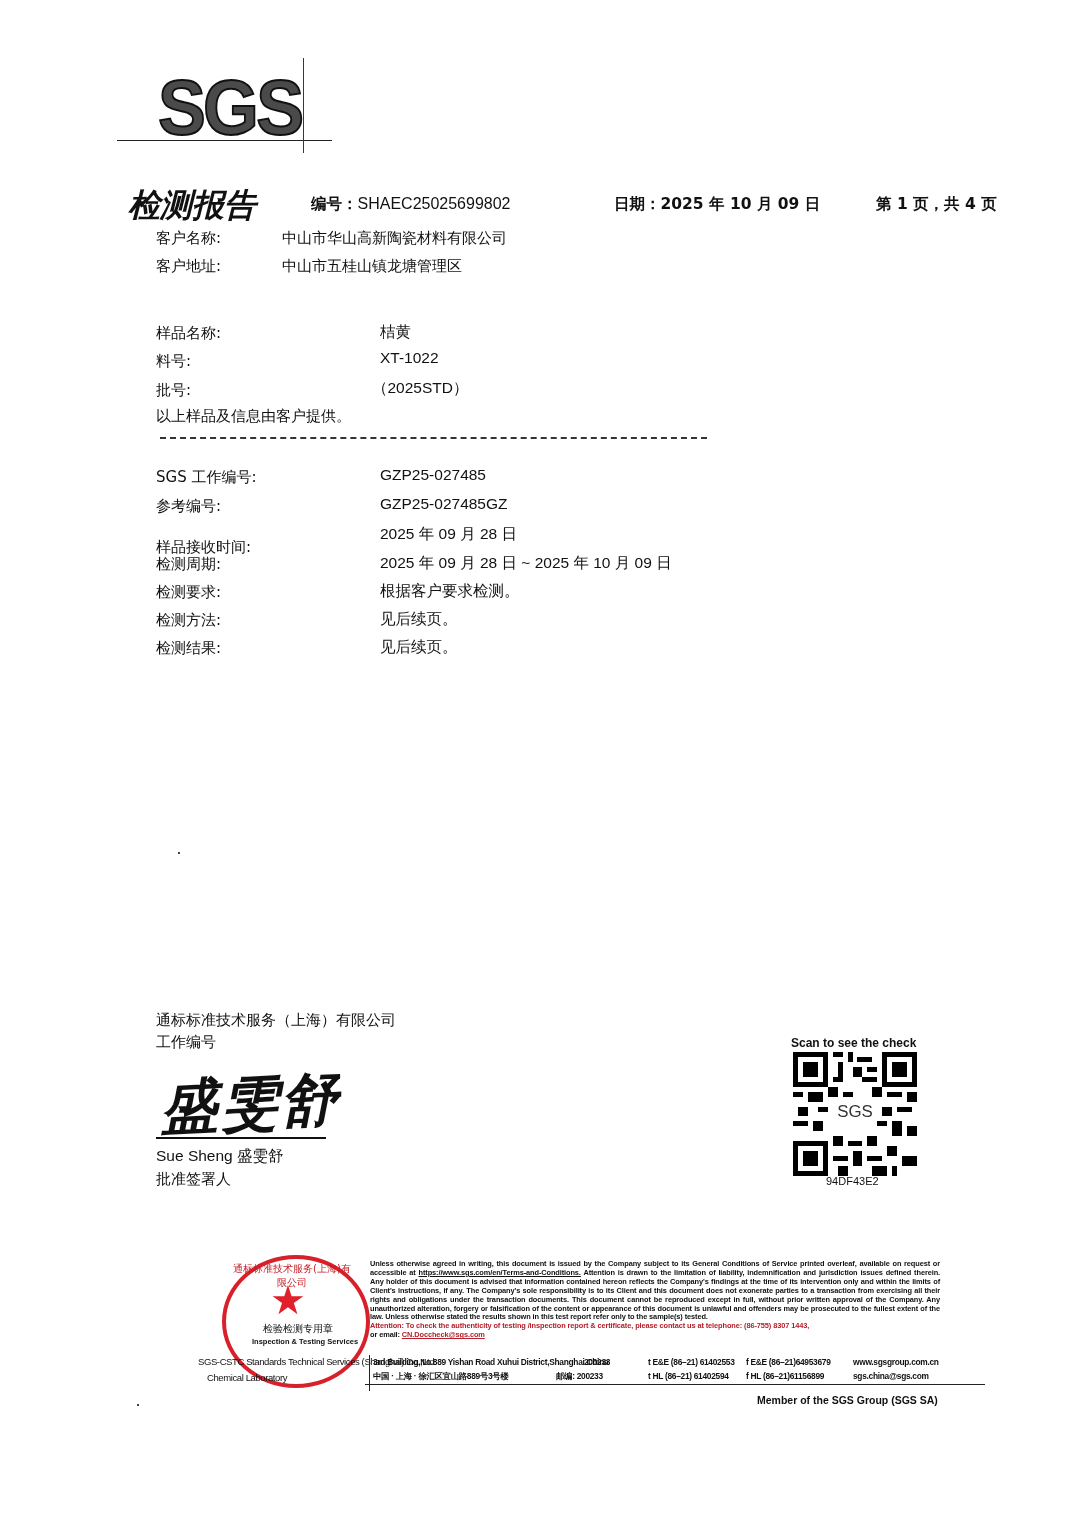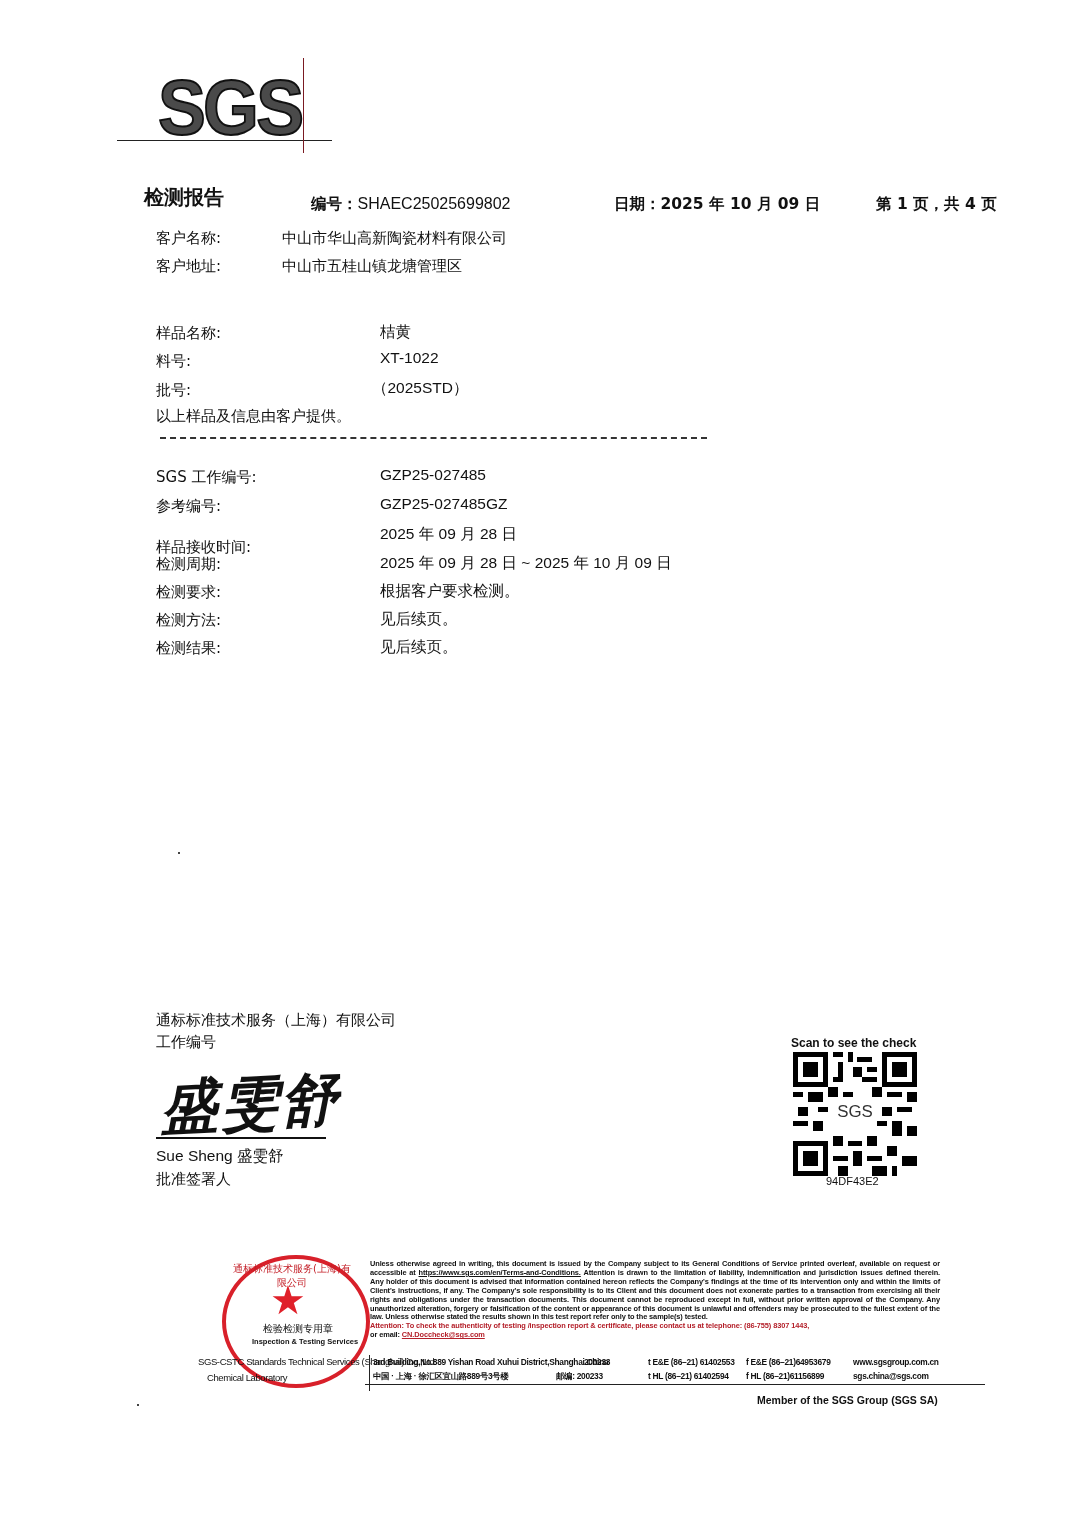"检测报告" .title { font-size: 20px -> 32px; font-style: none -> italic; left: 144px -> 128px }
